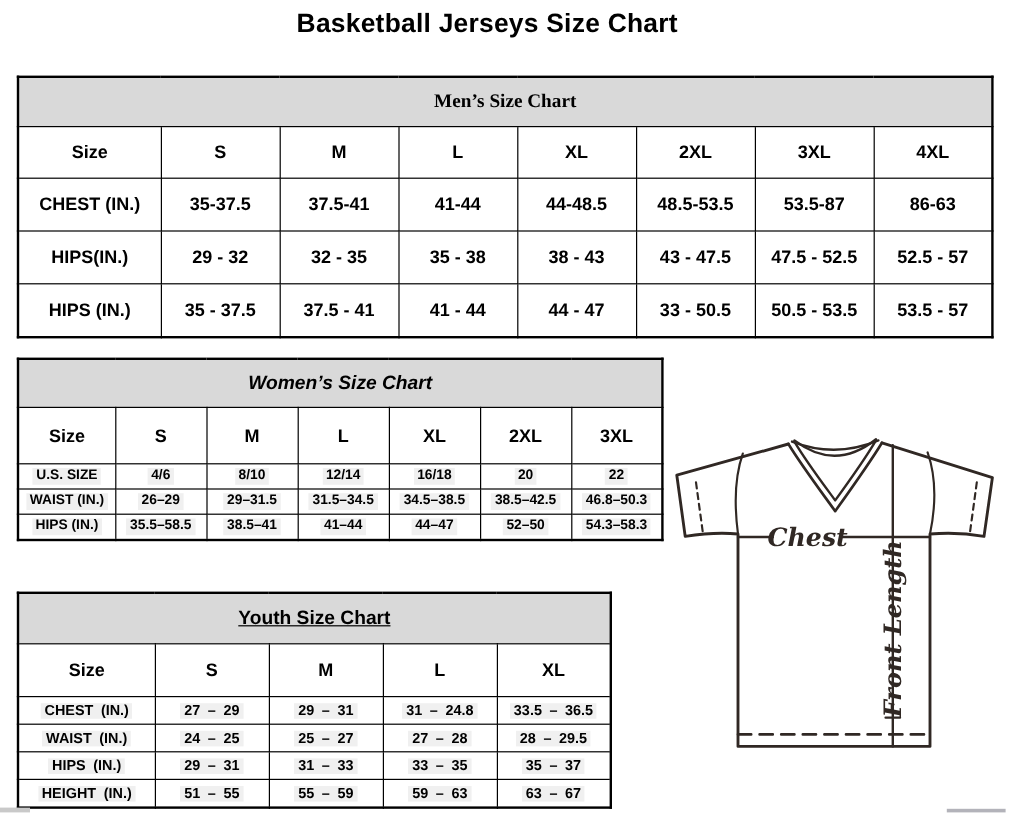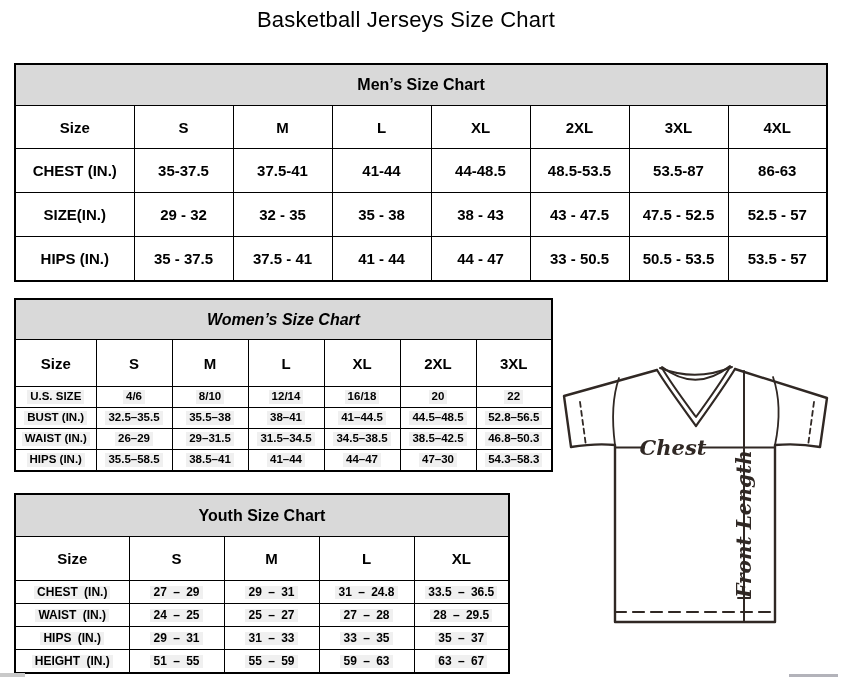"Basketball Jerseys Size Chart" .page-title { font-weight: normal -> bold }
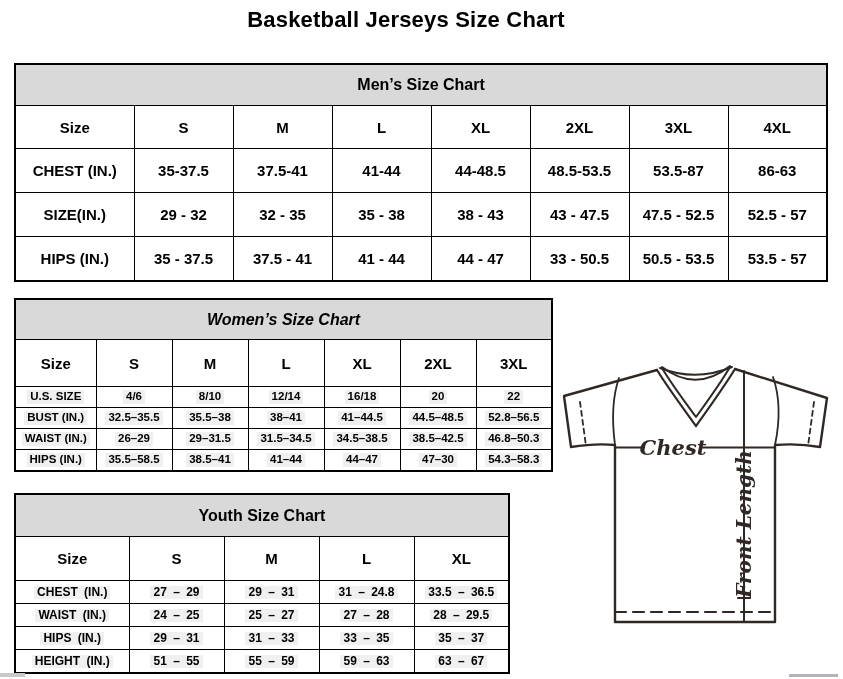"Men’s Size Chart" .men .band td { font-family: none -> Liberation Serif, serif }
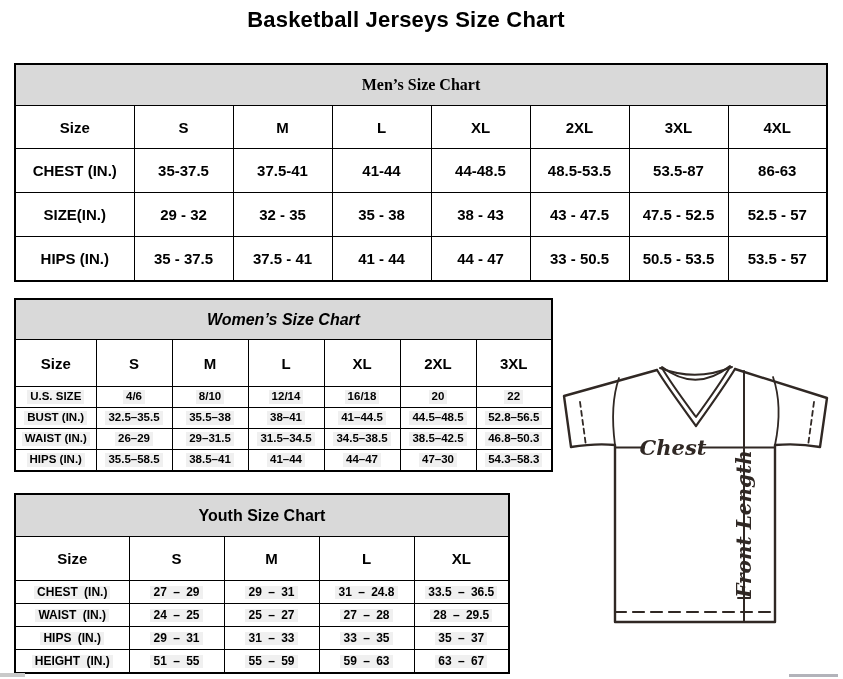"SIZE(IN.)" td { text: SIZE -> HIPS }
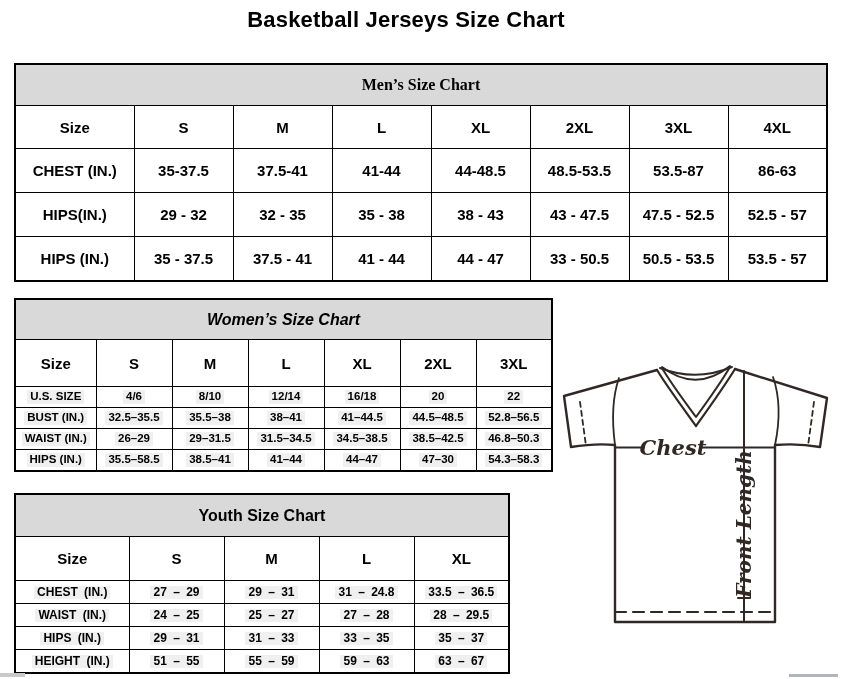"BUST (IN.)" tr.data { html: <tr> <td><span>BUST (IN.)</span></td> <td><span>32.5–35.5</span></td> <td><span>35.5–38</span></td> <td><span>38–41</span></td> <td><span>41–44.5</span></td> <td><span>44.5–48.5</span></td> <td><span>52.8–56.5</span></td> </tr> -> none }
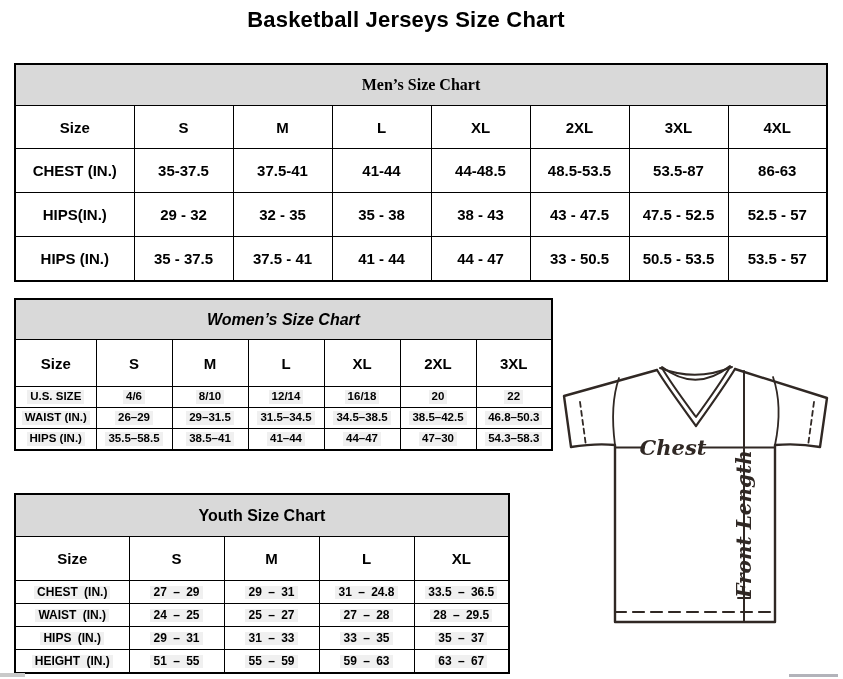"47–30" span.hl { text: 47–30 -> 52–50 }
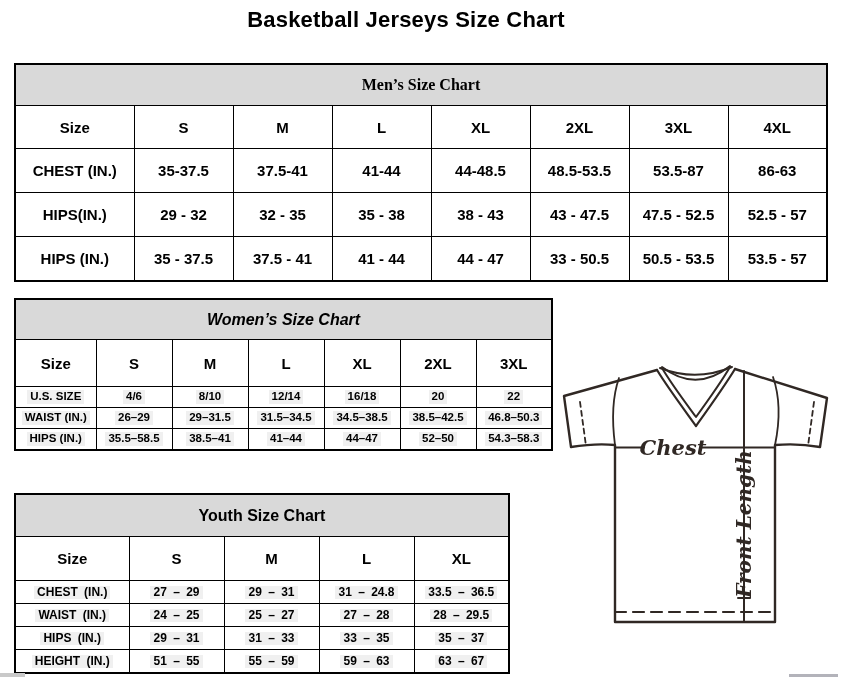"Youth Size Chart" .youth .band td { text-decoration: none -> underline }
